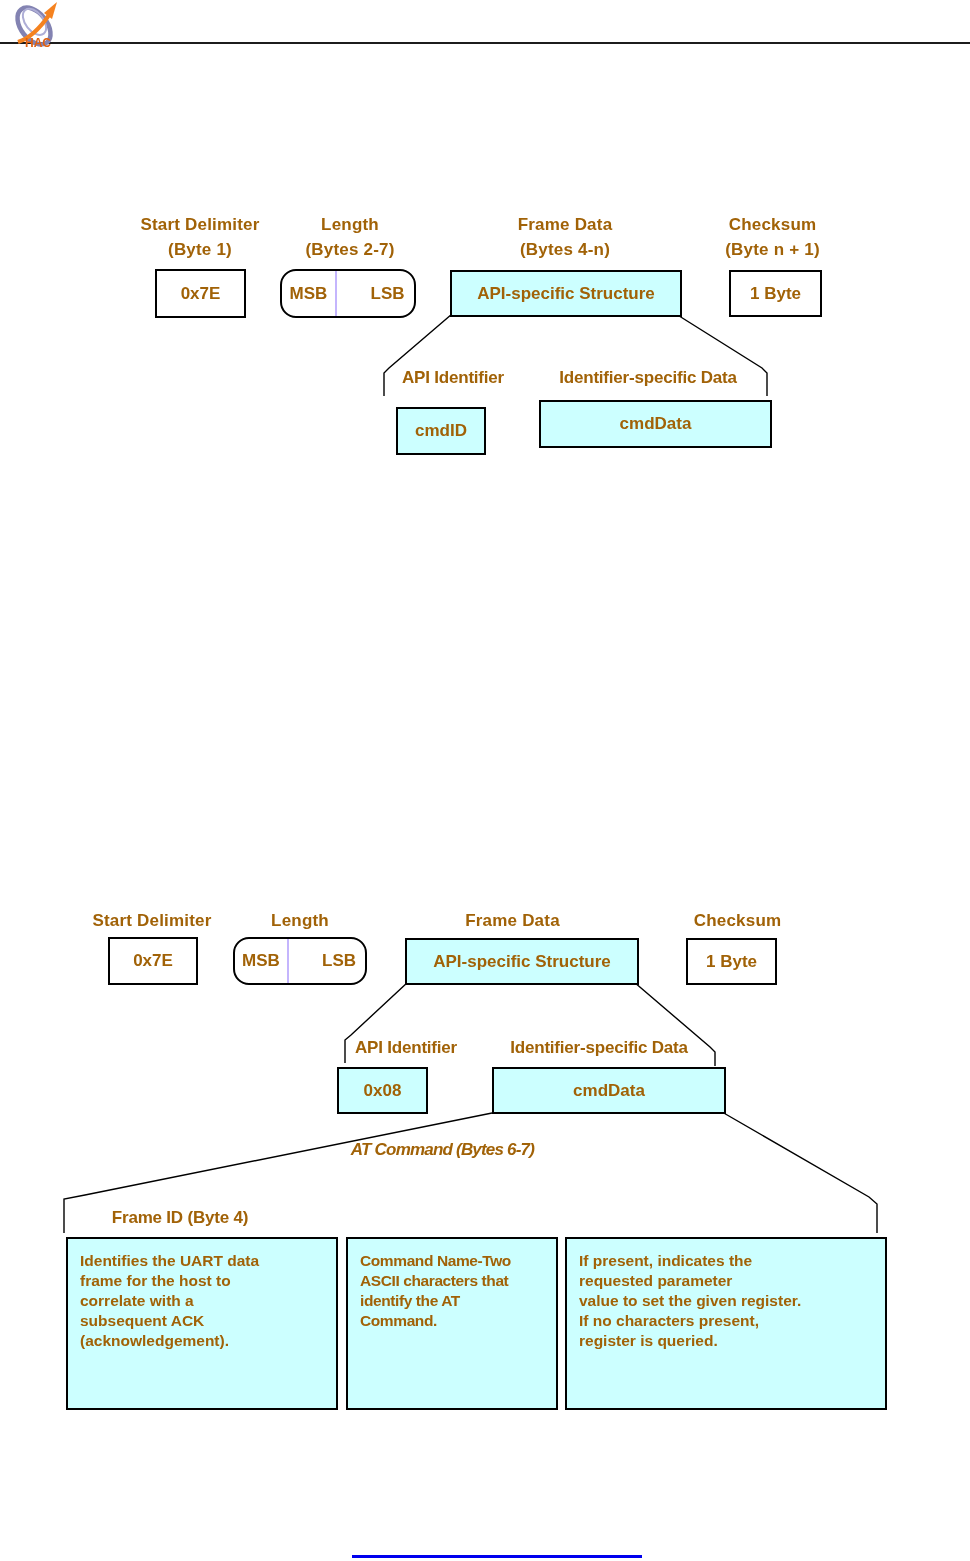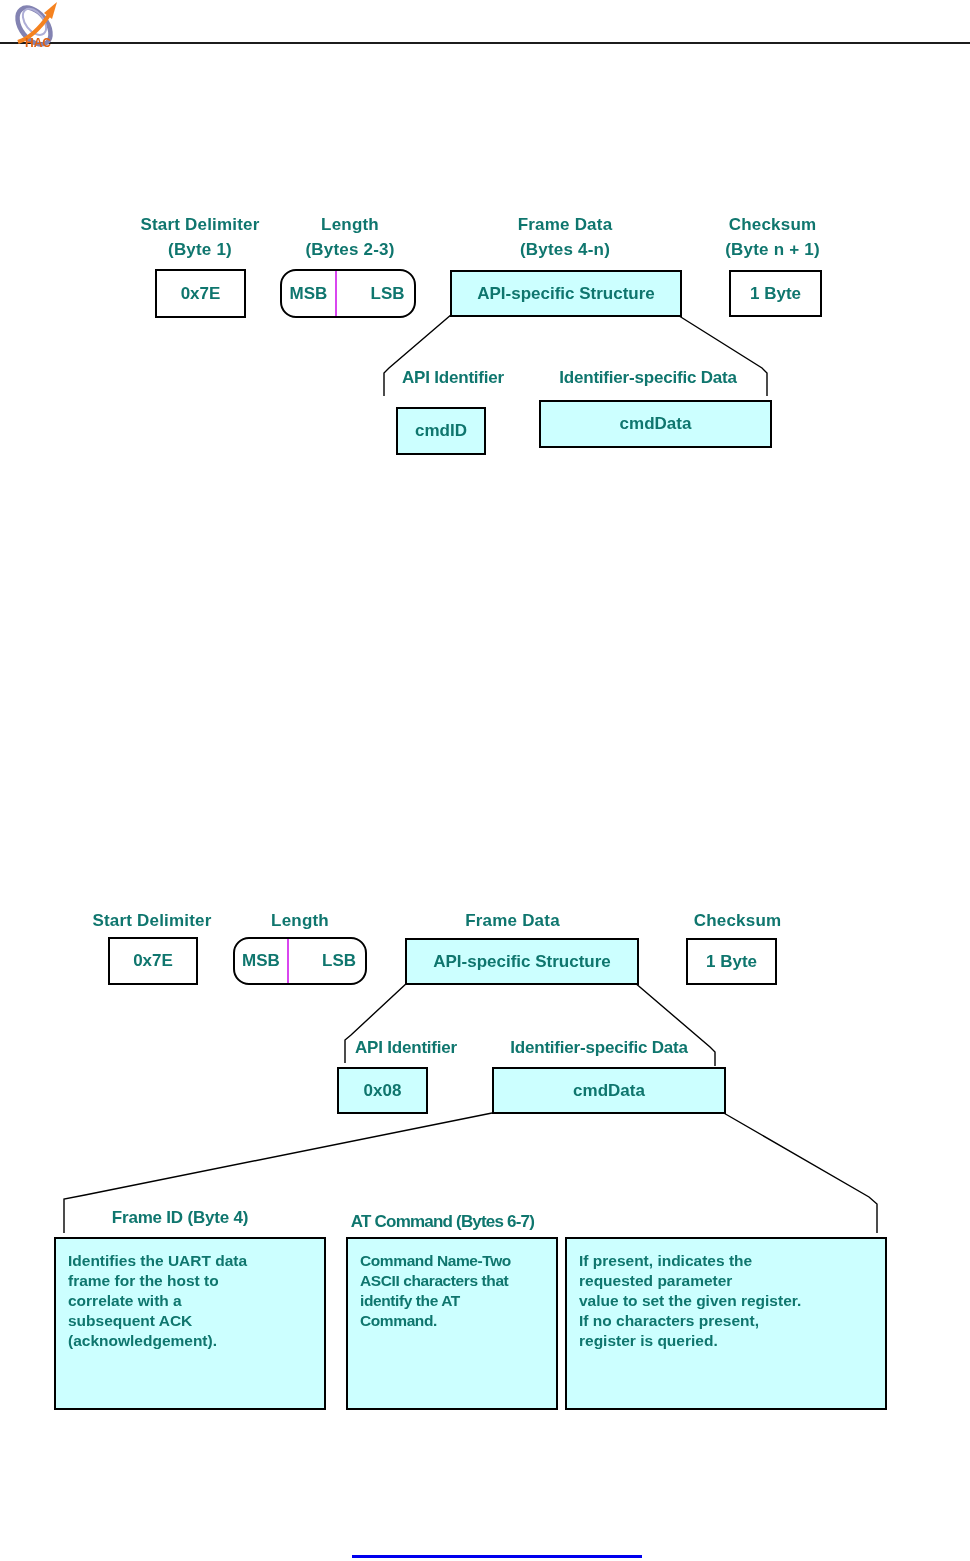"HAC" #page { color: #0f766e -> #a16207 }
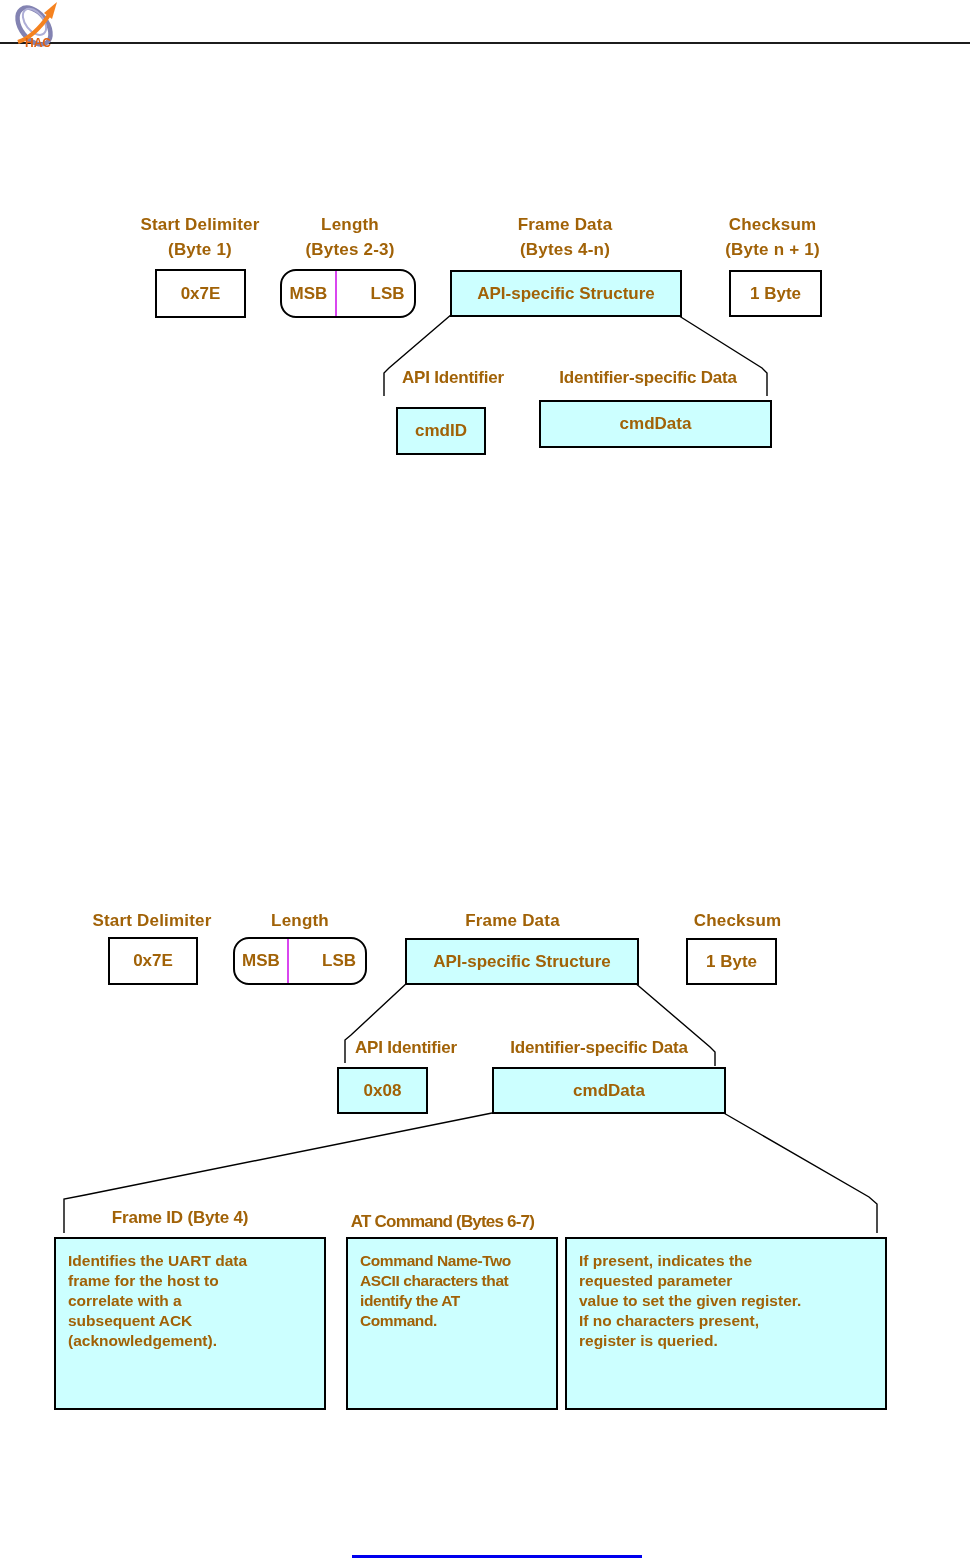"(Bytes 2-3)" div { text: 2-3 -> 2-7 }
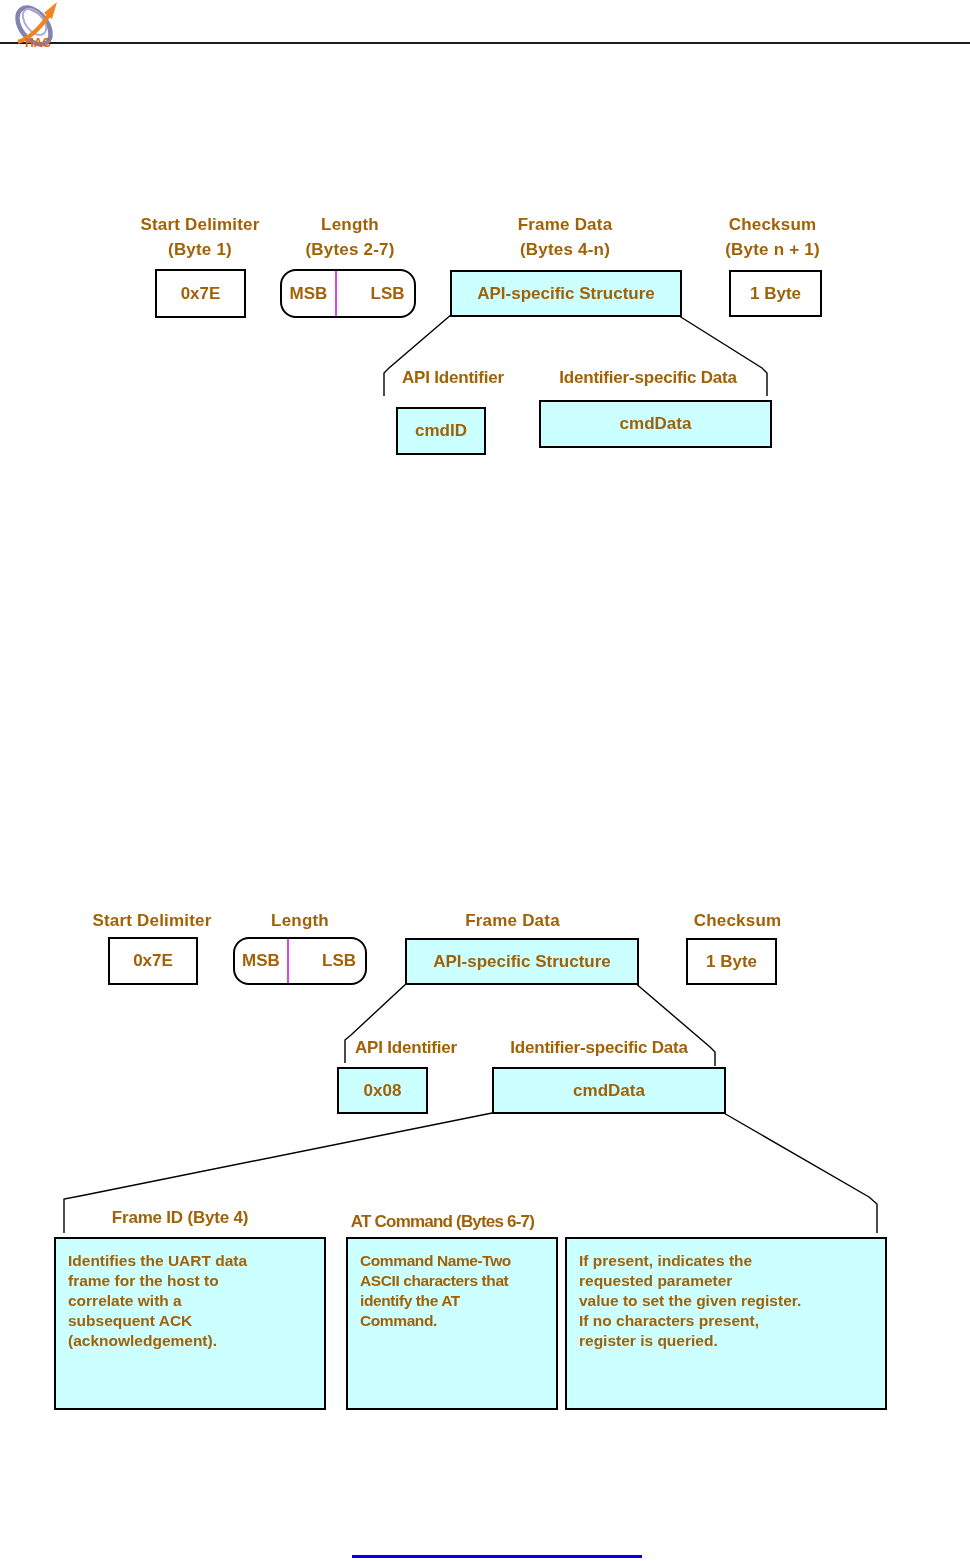"LSB" .split .cell + .cell { border-left: 2px solid #d946ef -> 2px solid #c4b5fd }
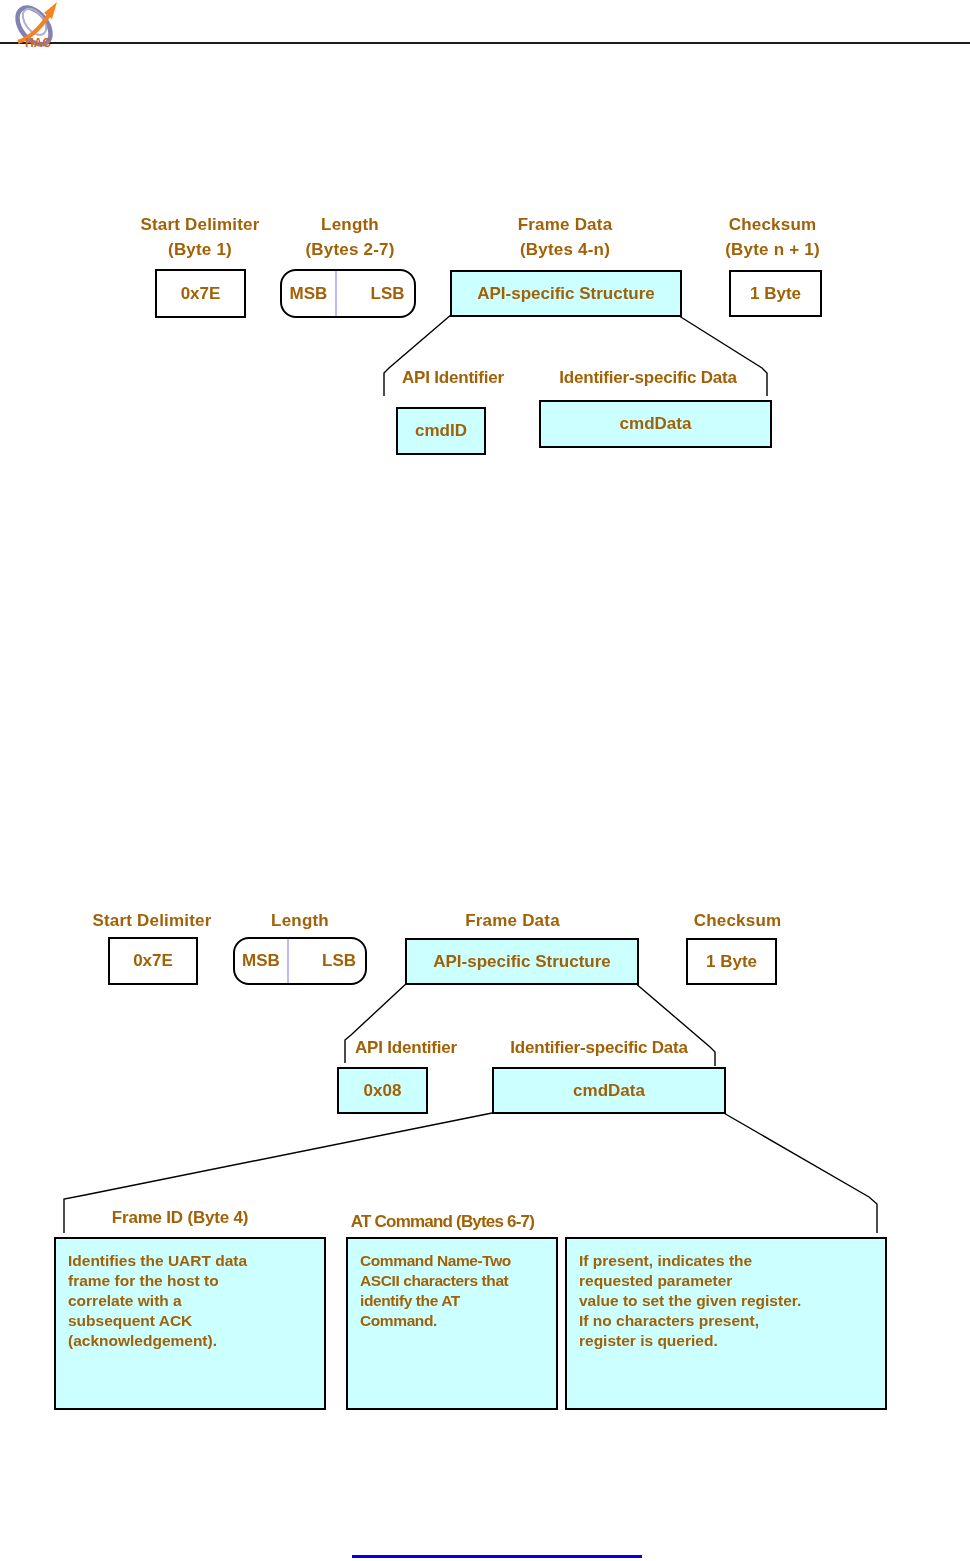"AT Command (Bytes 6-7)" div.hdr { font-style: none -> italic; top: 1212px -> 1140px }
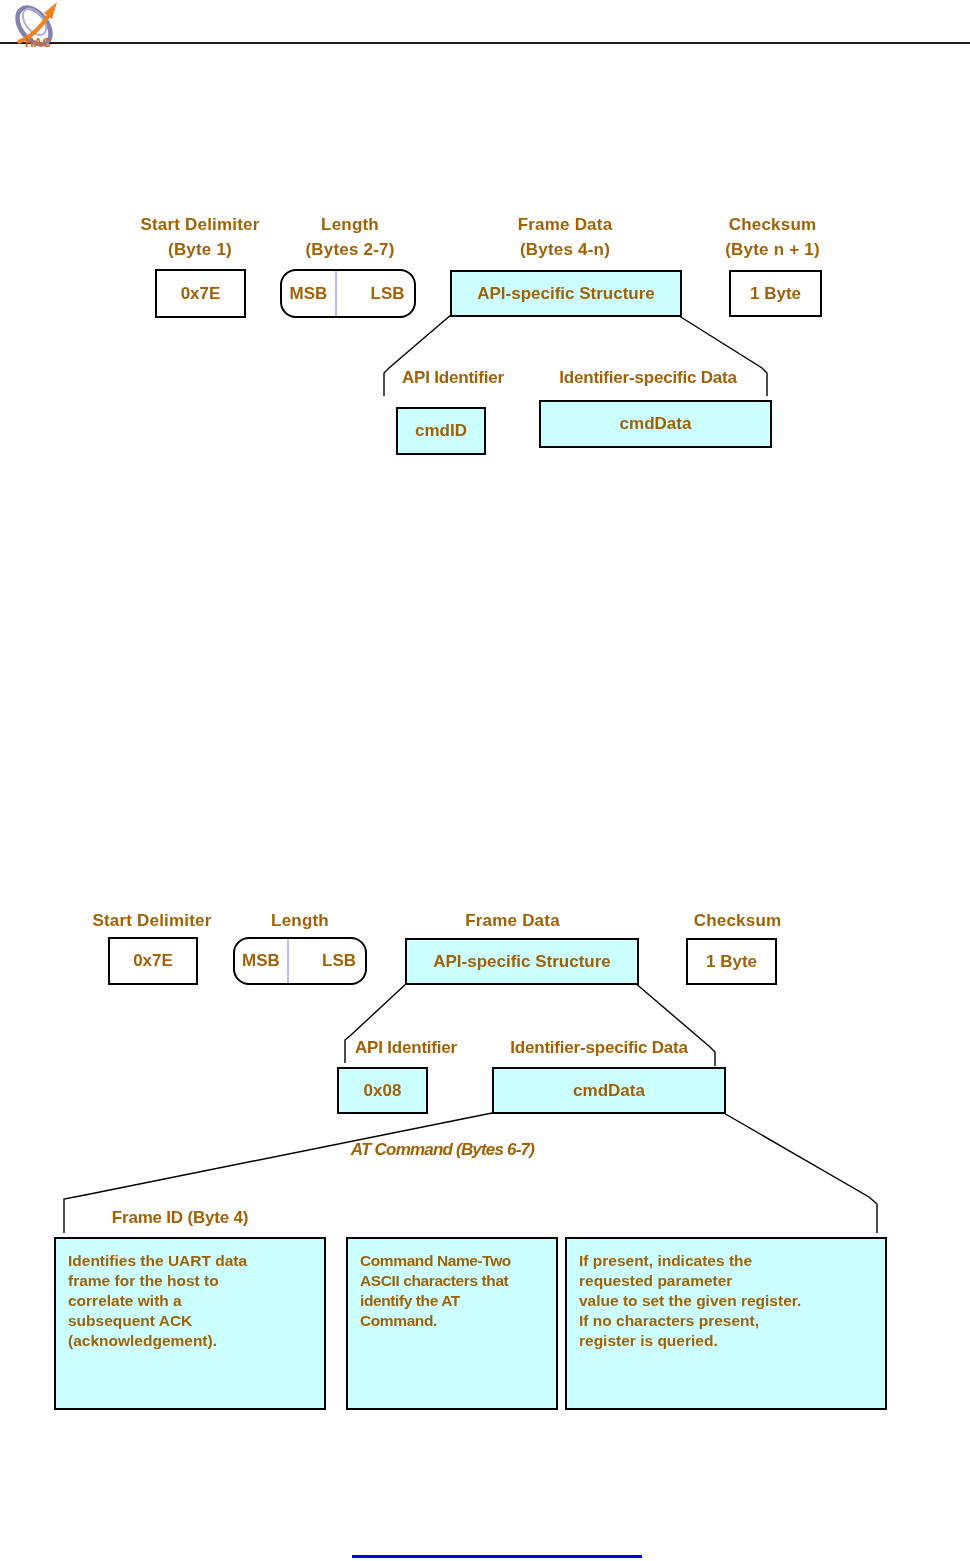"Identifies the UART data" div.detail { left: 54px -> 66px }
